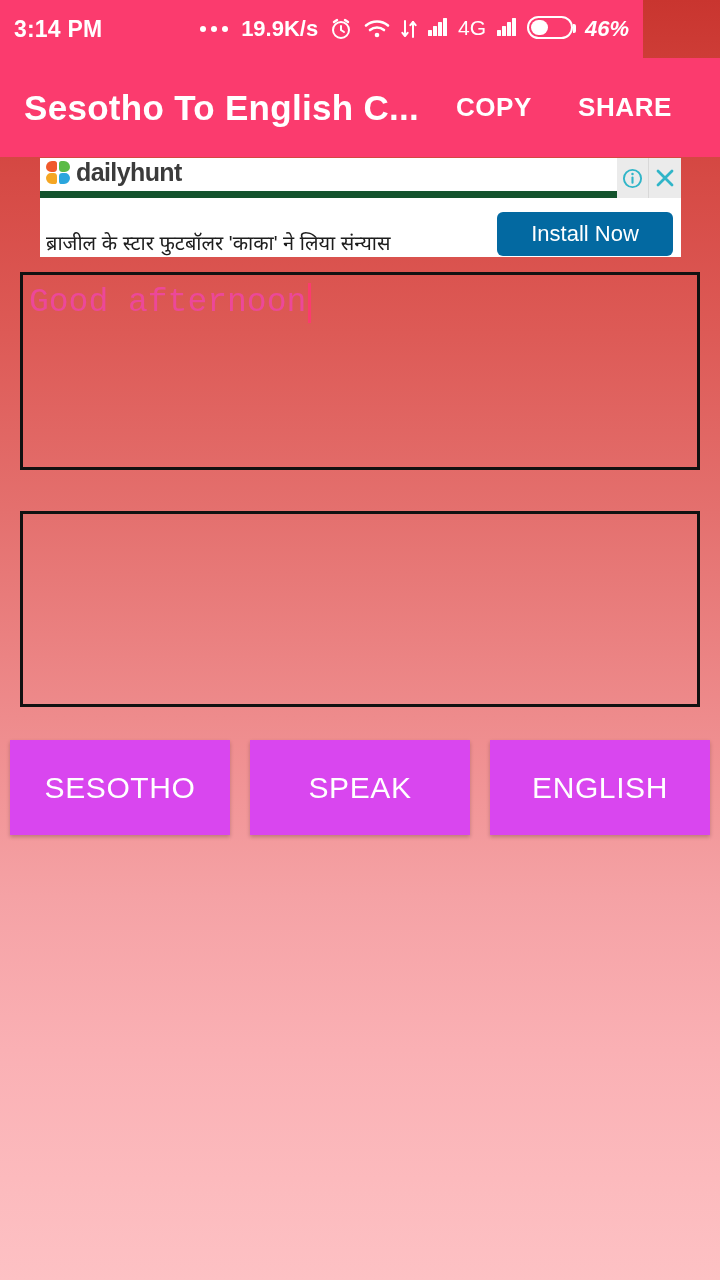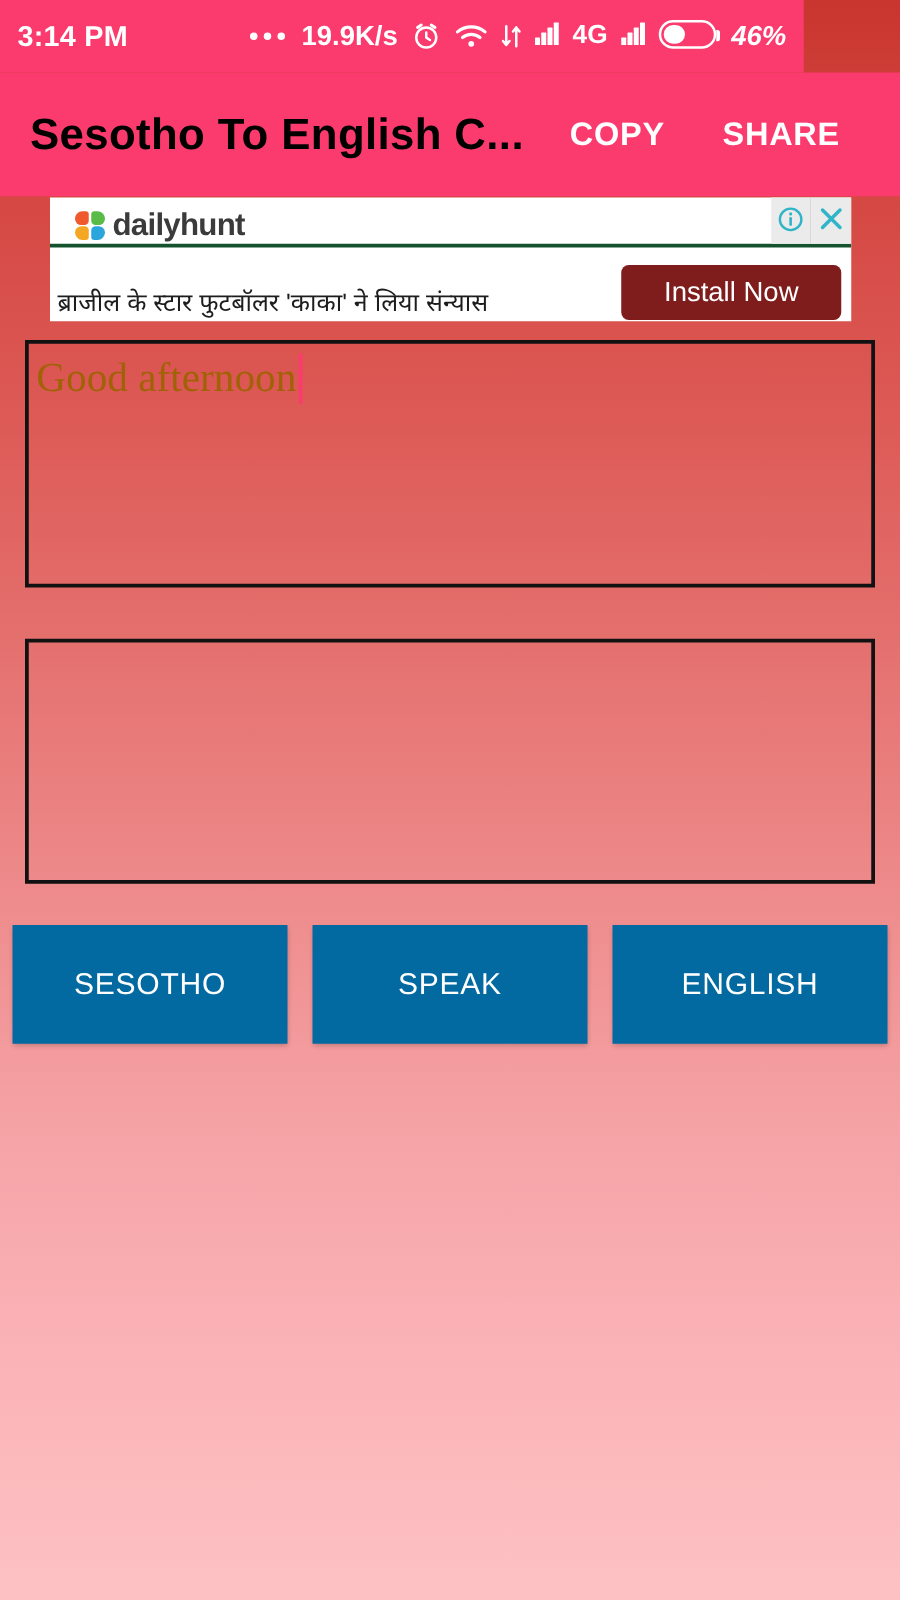"4G" #status-net-type { font-weight: bold -> normal }
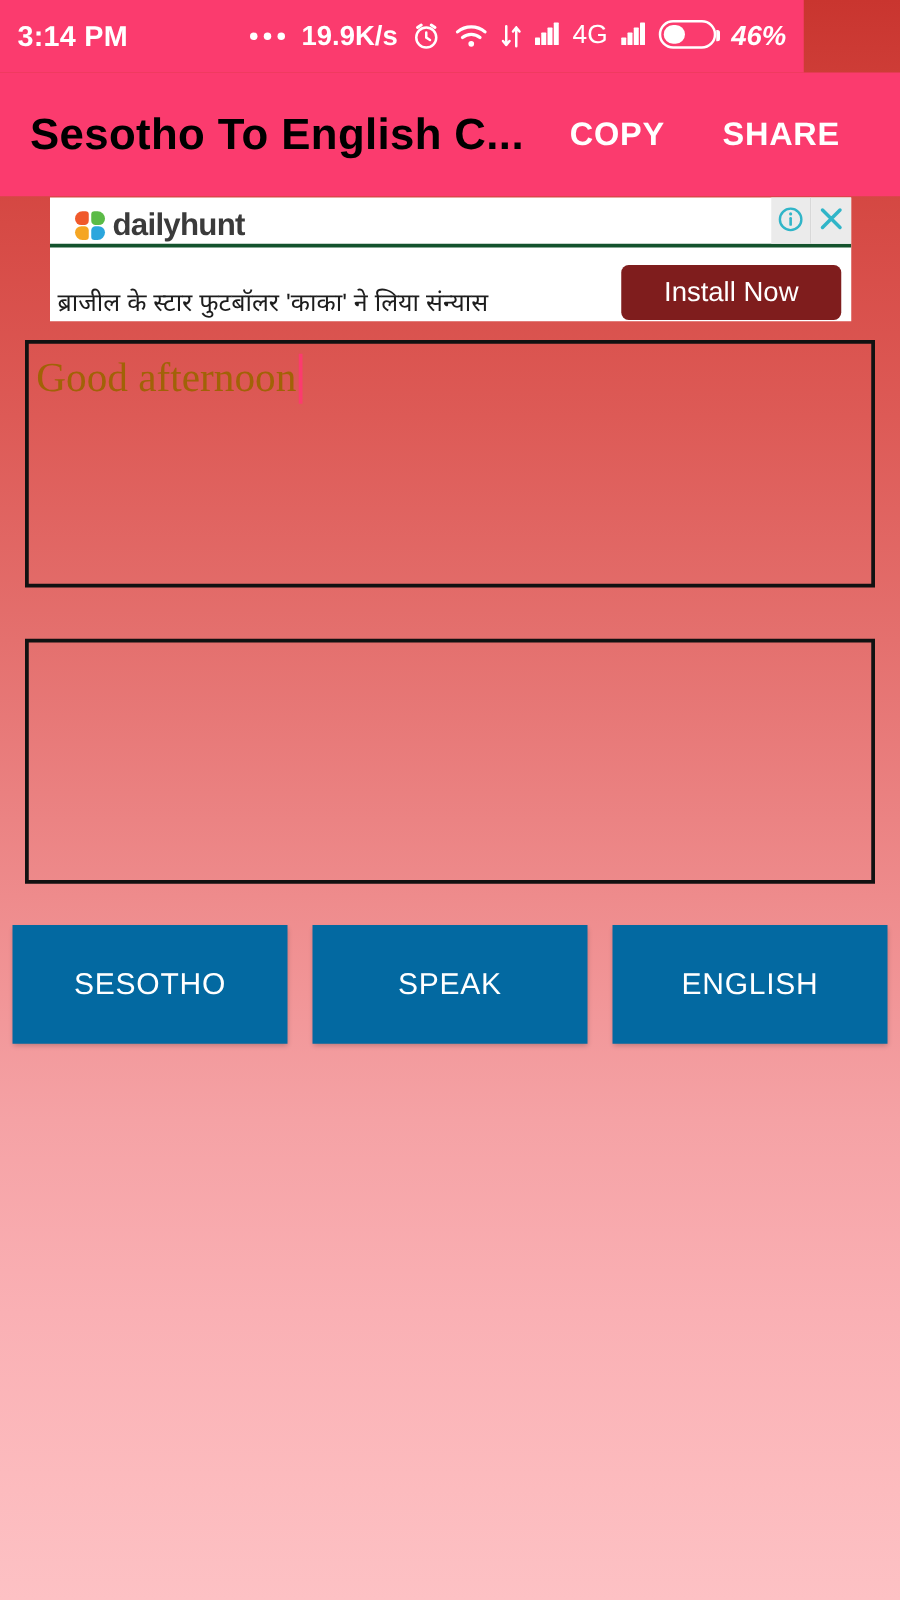"Sesotho To English C..." #app-title { color: #000000 -> #ffffff }
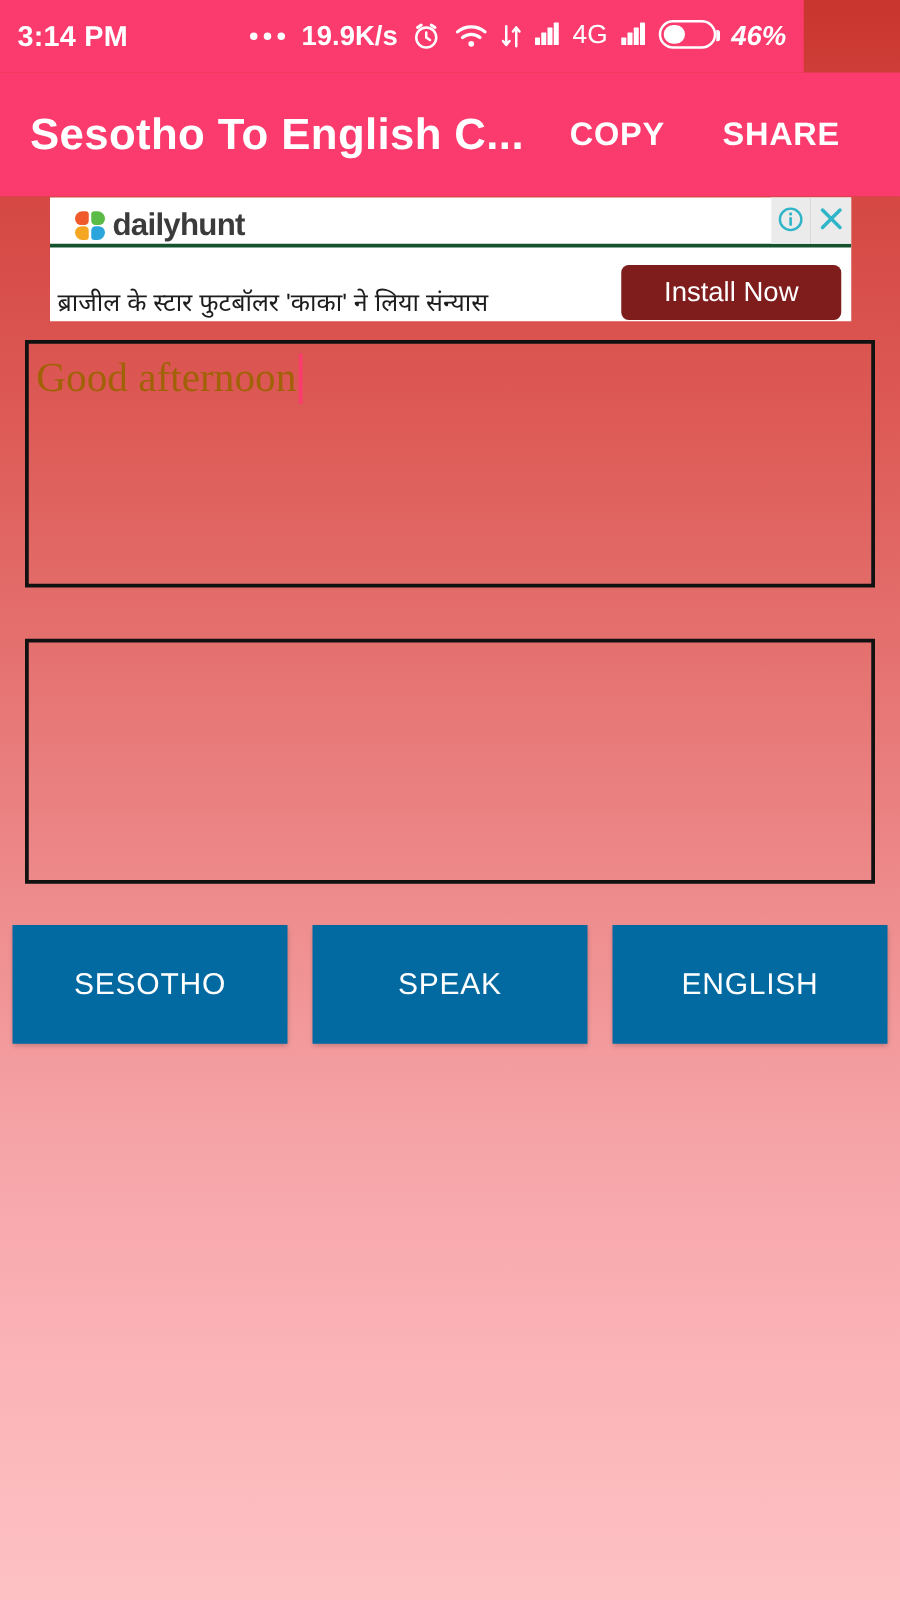"dailyhunt" #ad-top-row { align-items: flex-end -> flex-start; border-bottom: 3px solid #14532d -> 7px solid #14532d; padding-left: 20px -> 6px }
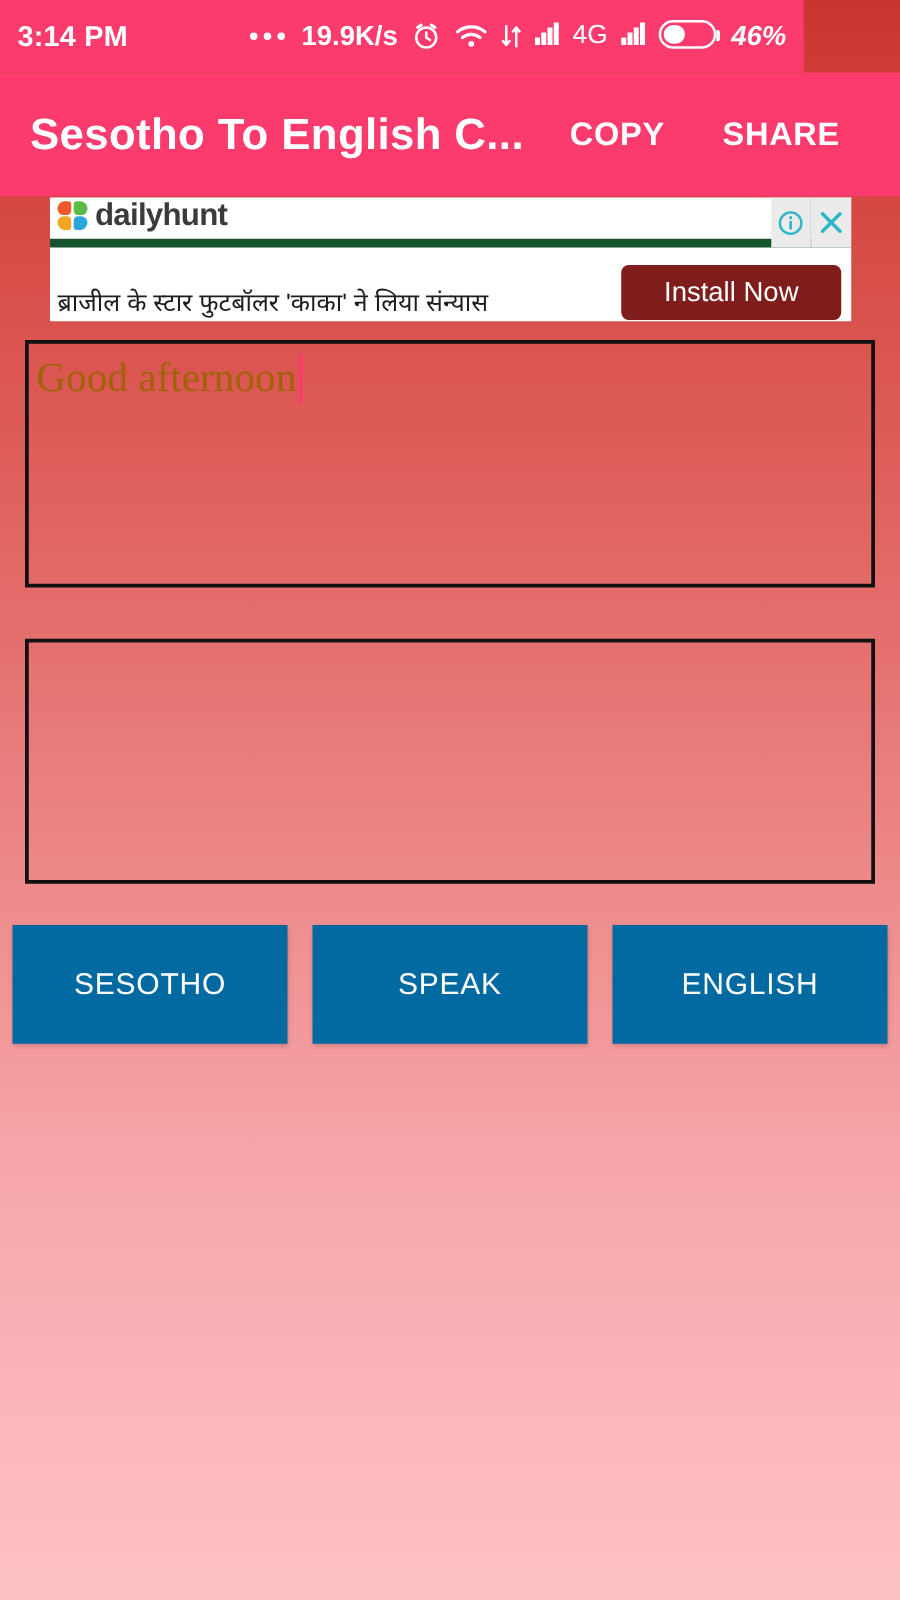"Install Now" #ad-install-button { background: #7f1d1d -> #0369a1 }
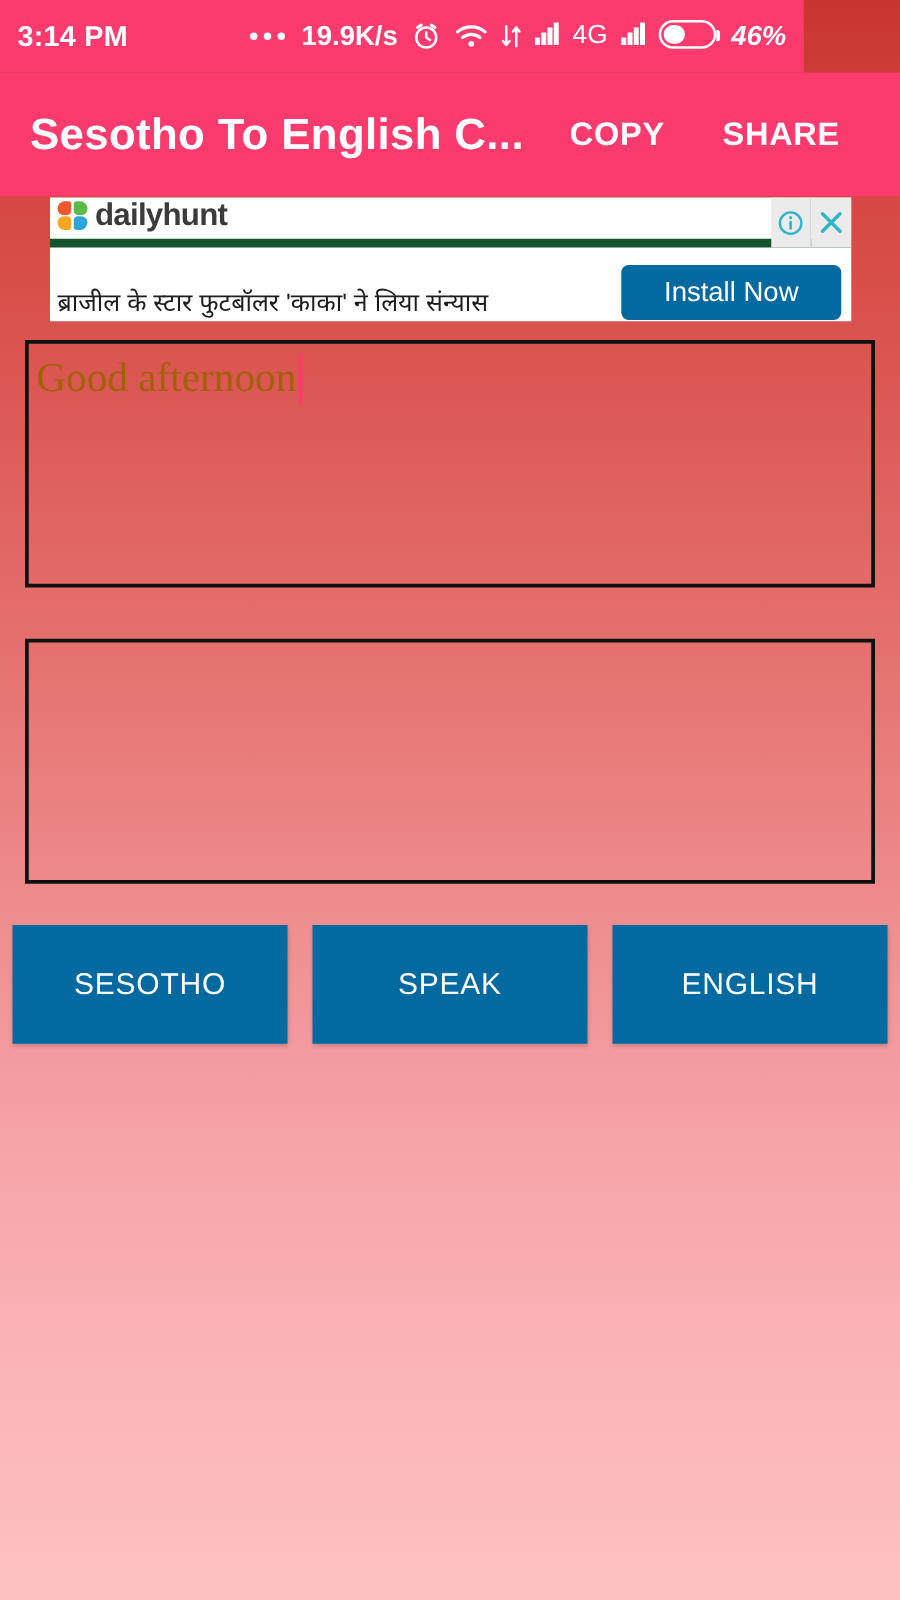"Good afternoon" .text-box { color: #a16207 -> #ec4899; font-family: Liberation Serif, serif -> Liberation Mono, monospace }
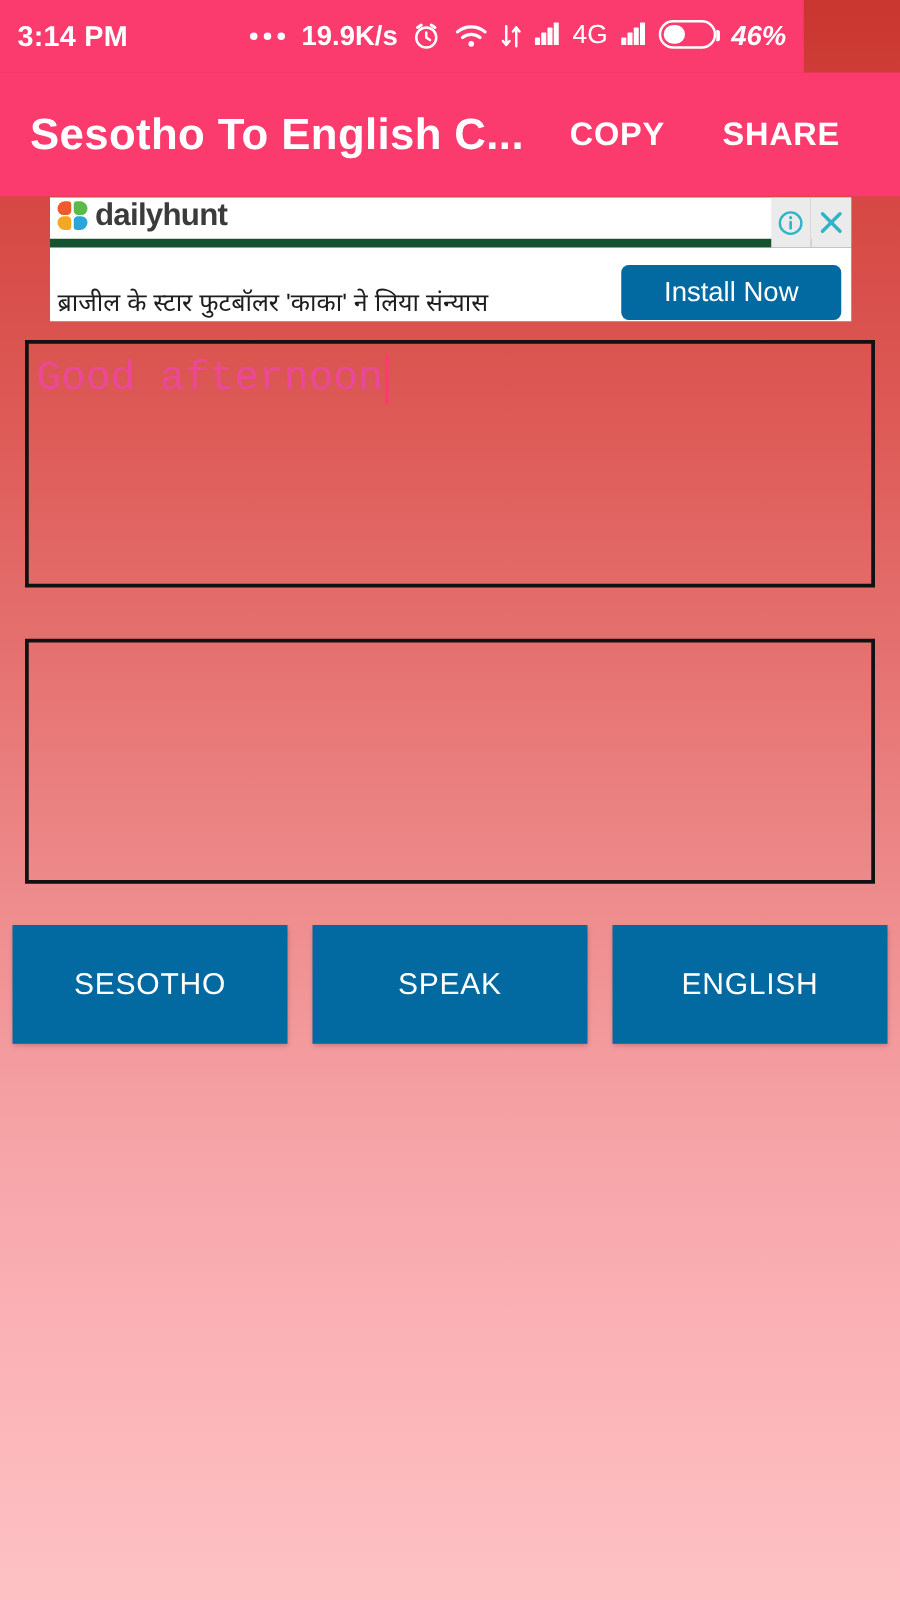"SESOTHO" .action-button { background: #0369a1 -> #d946ef; font-size: 24px -> 30px }
